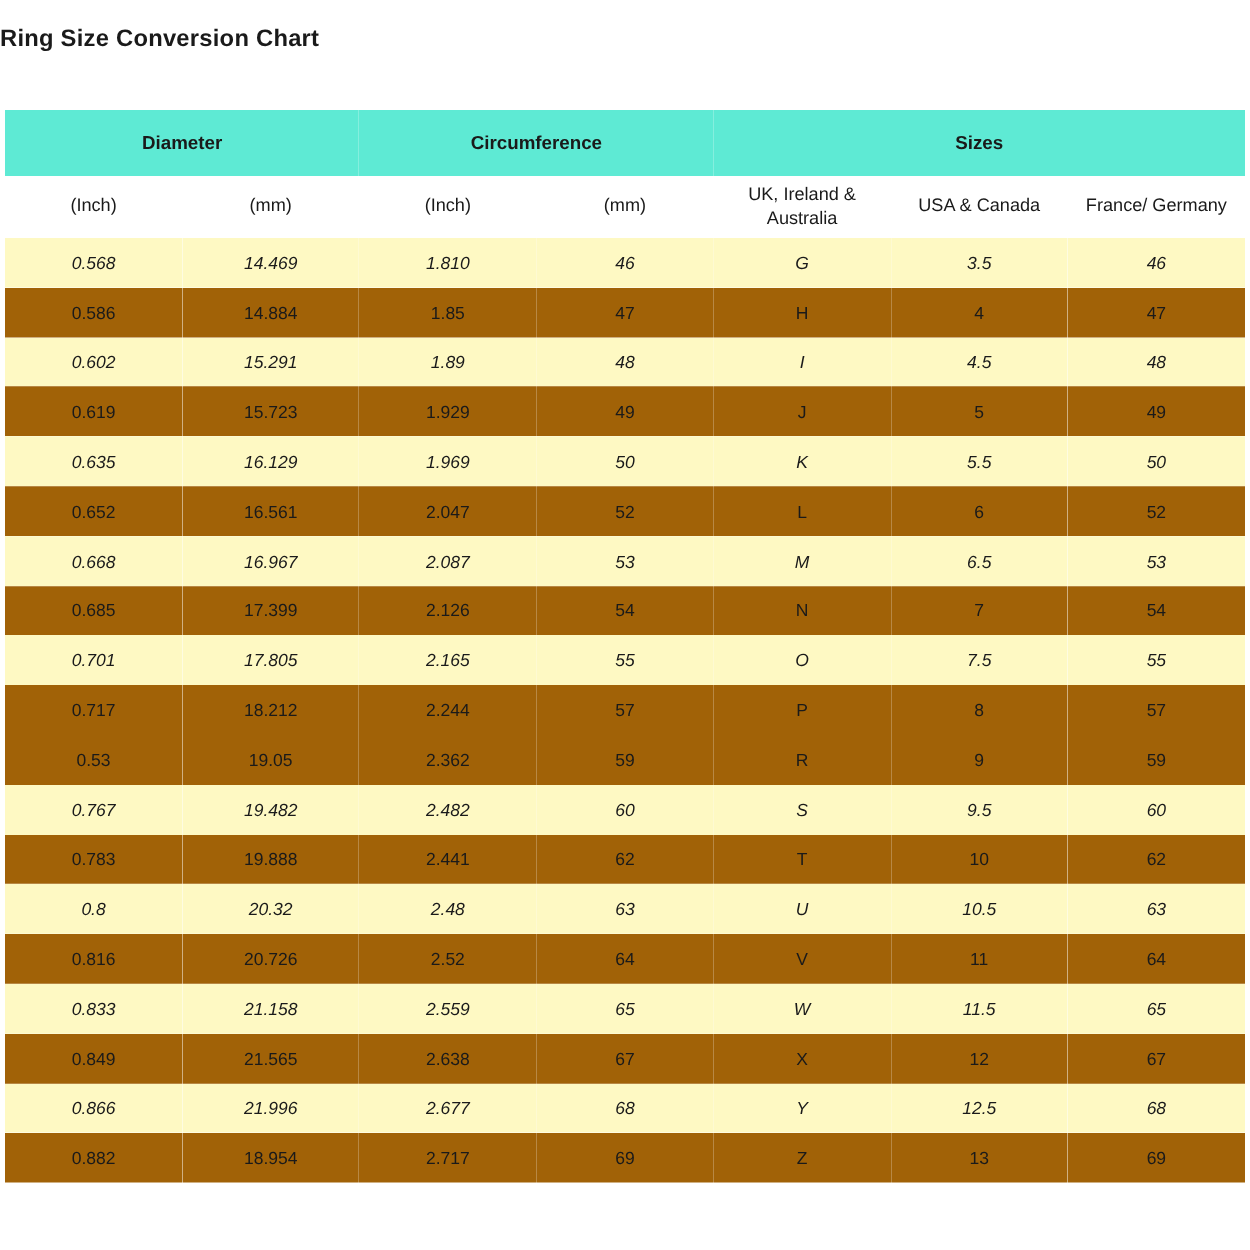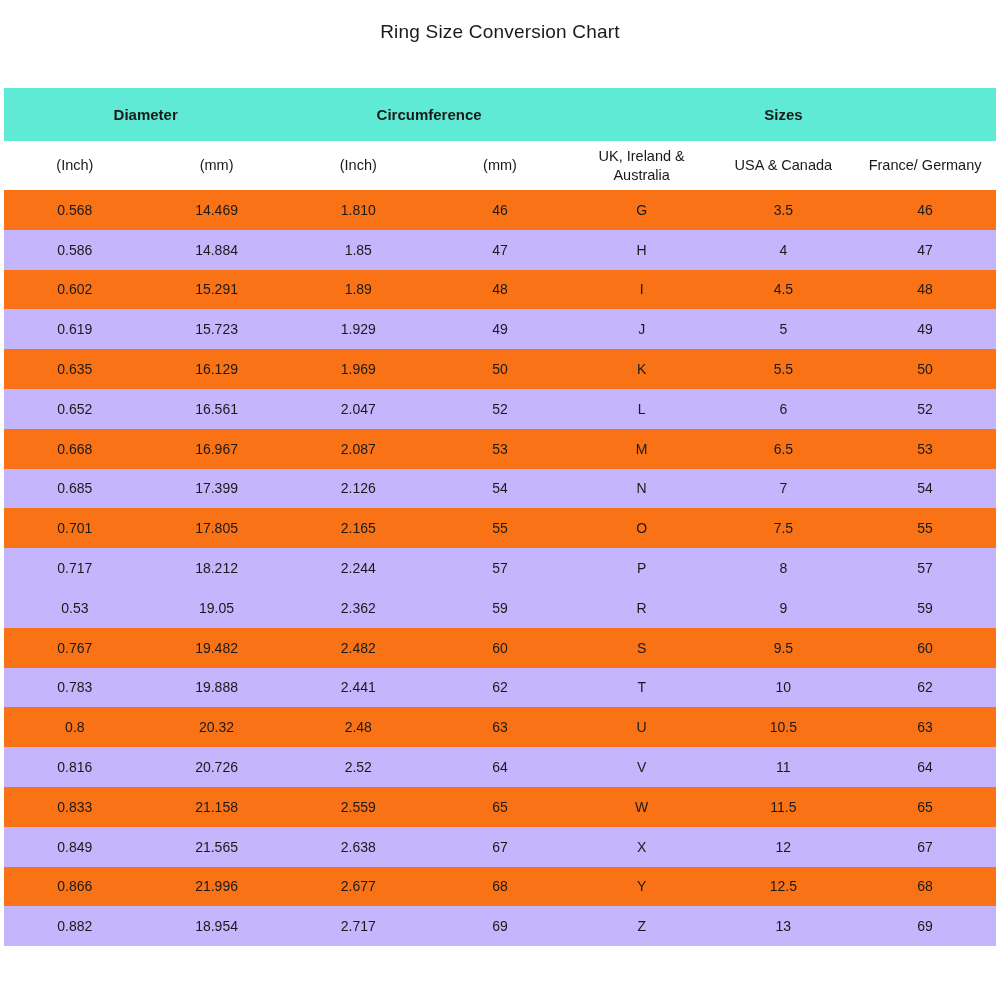"Ring Size Conversion Chart" .title { font-weight: normal -> bold; text-align: center -> none }
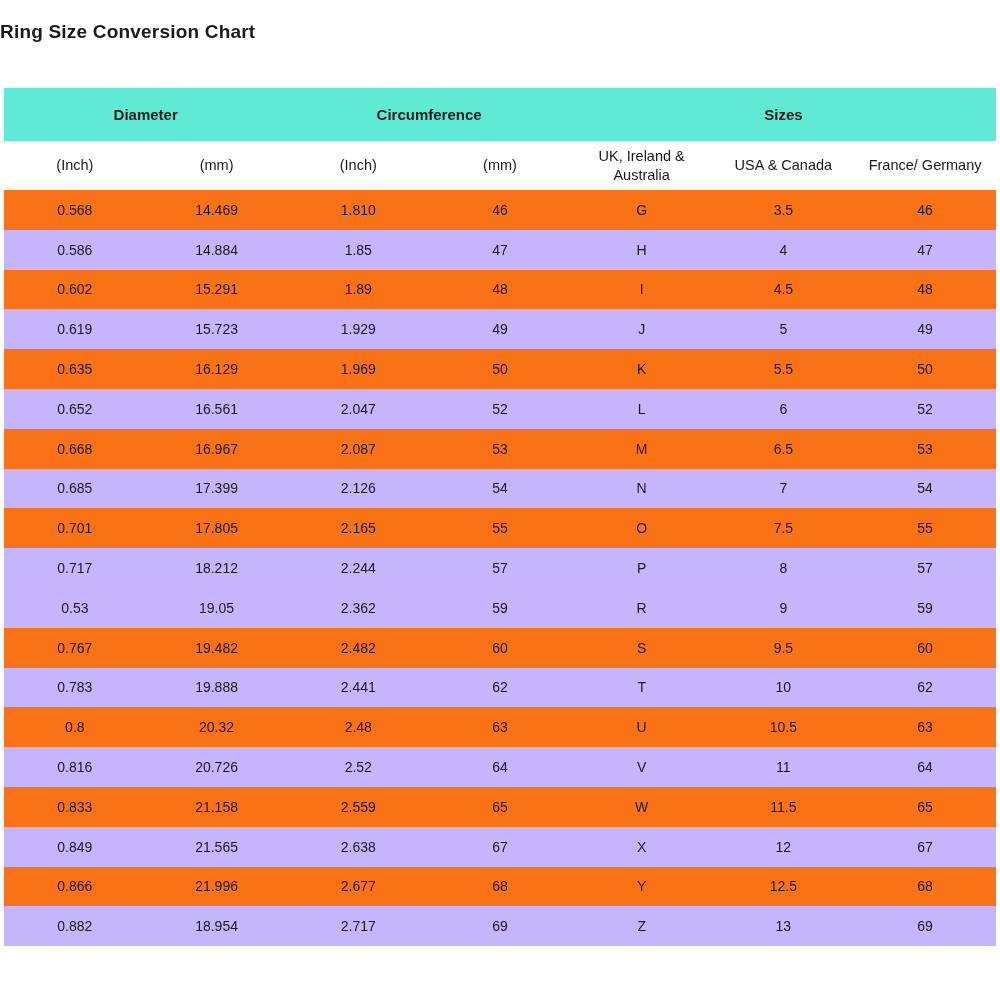"0.568" tbody tr.stripe { background: #f97316 -> #fef9c3; font-style: none -> italic }
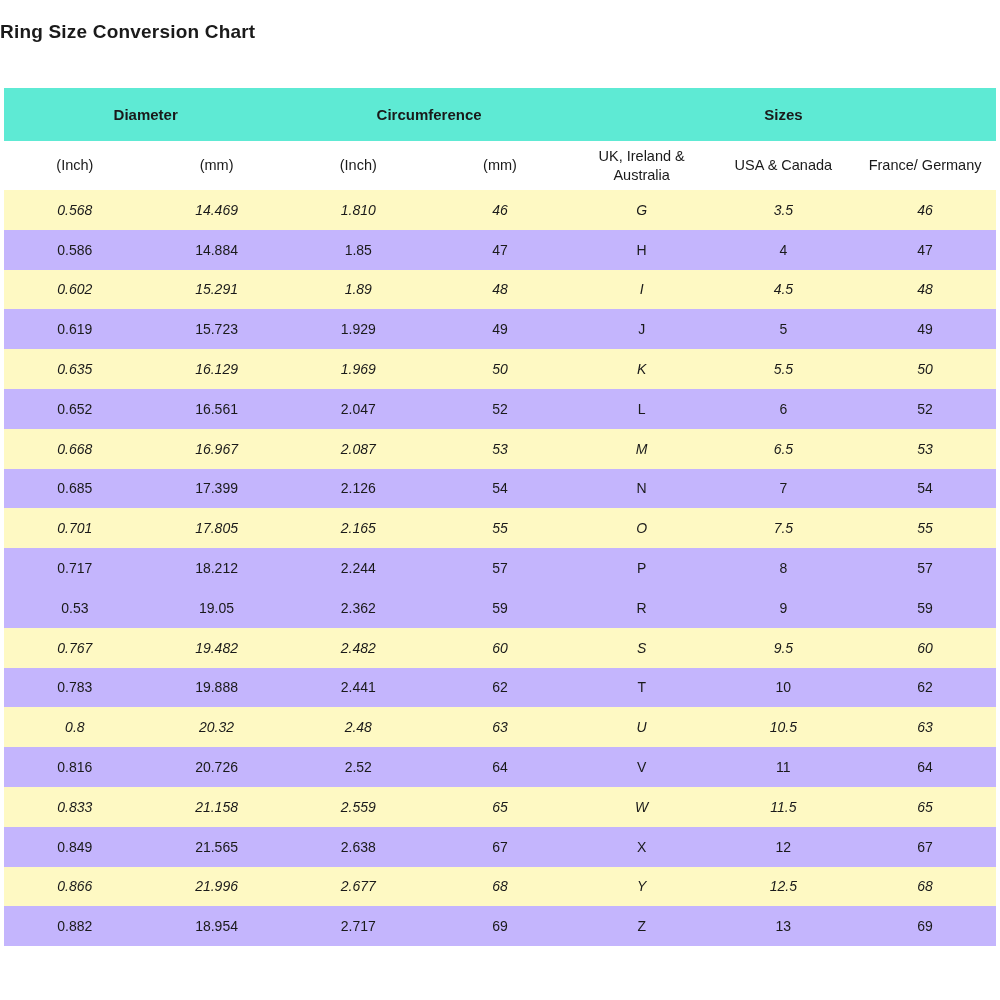"0.586" tbody tr { background: #c4b5fd -> #a16207 }
